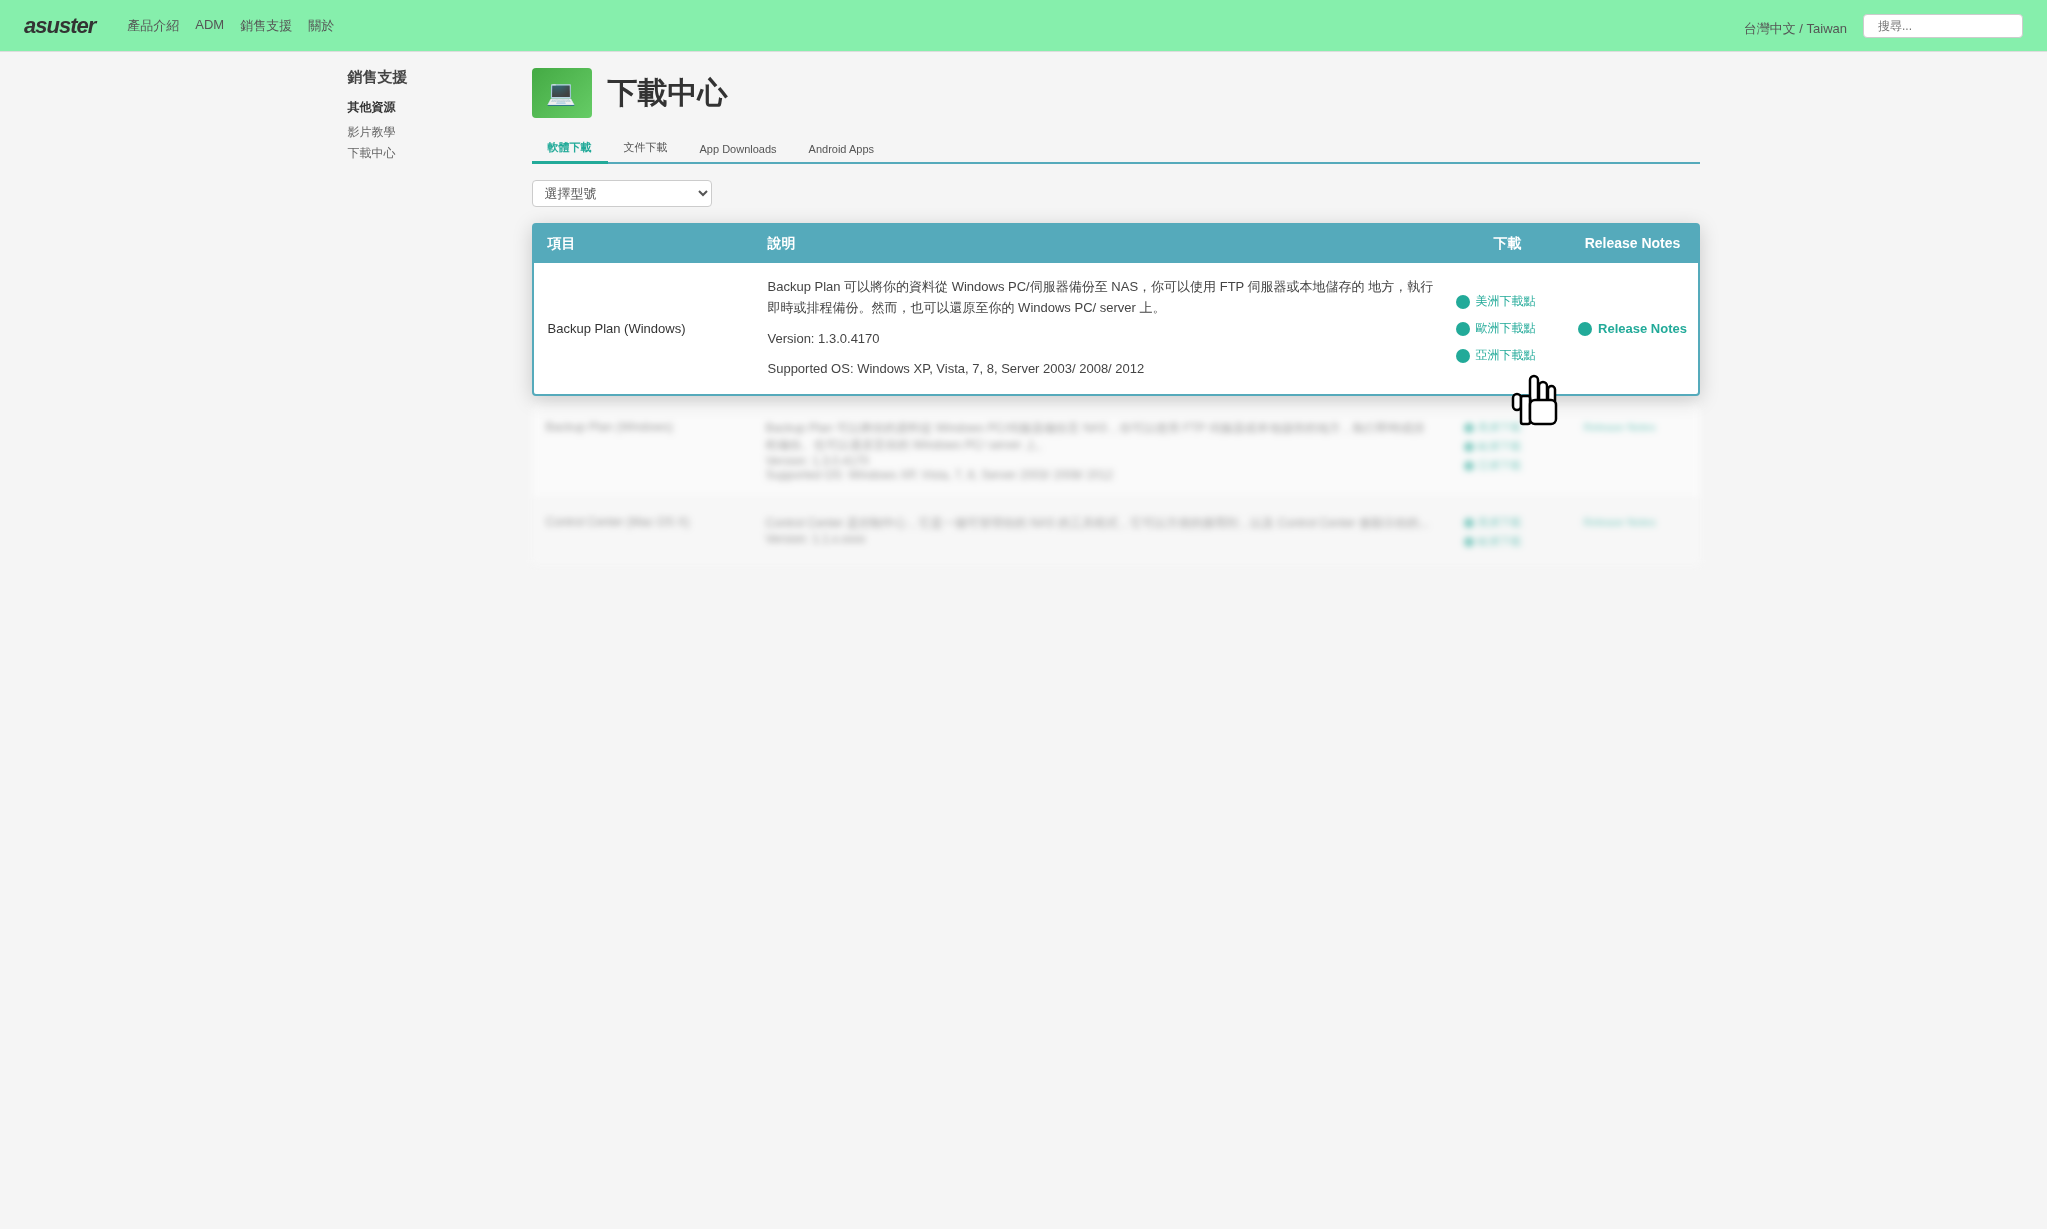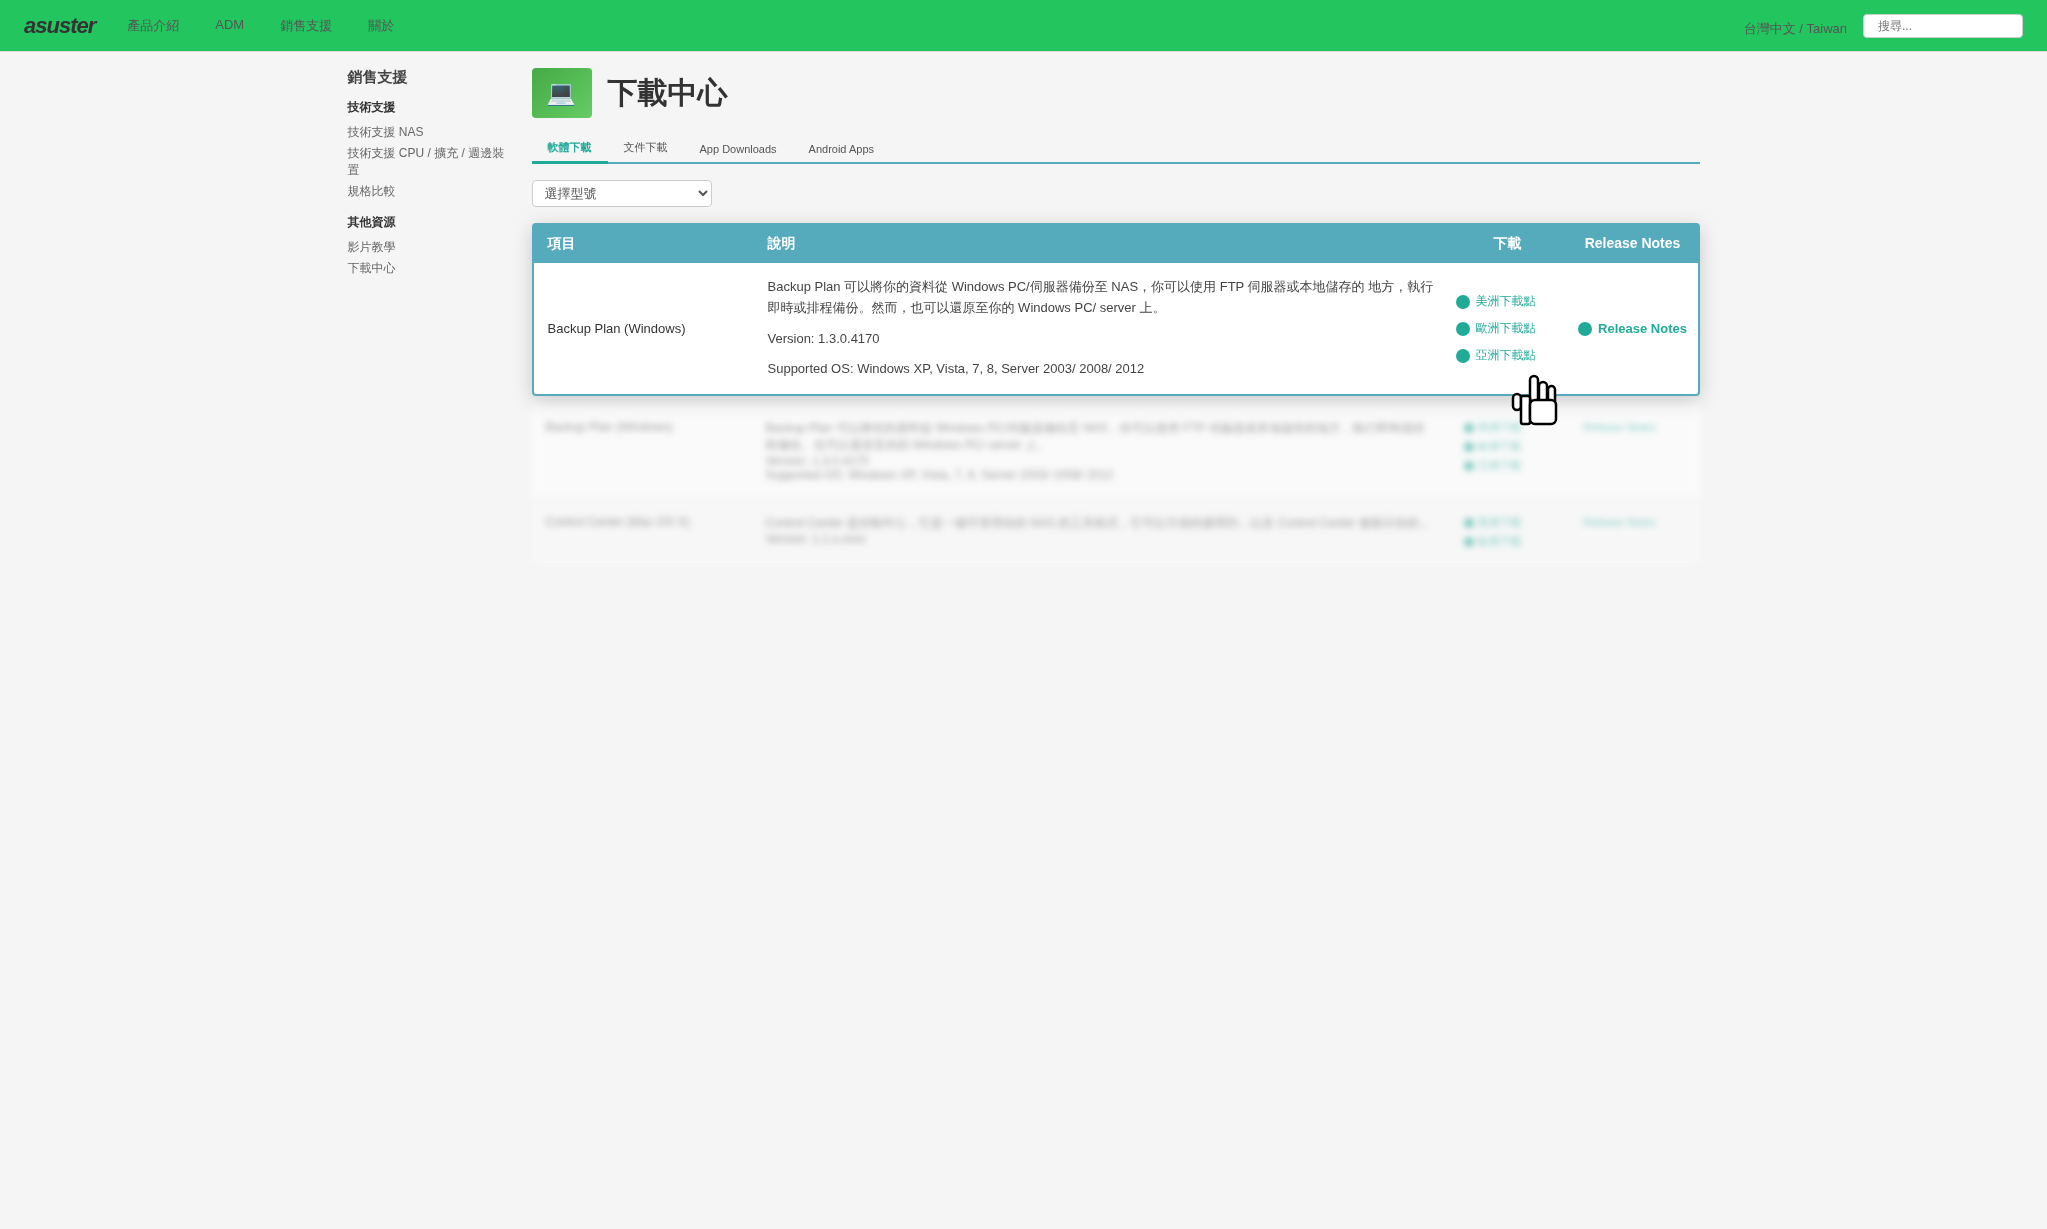"asuster" .nav { background: #22c55e -> #86efac }
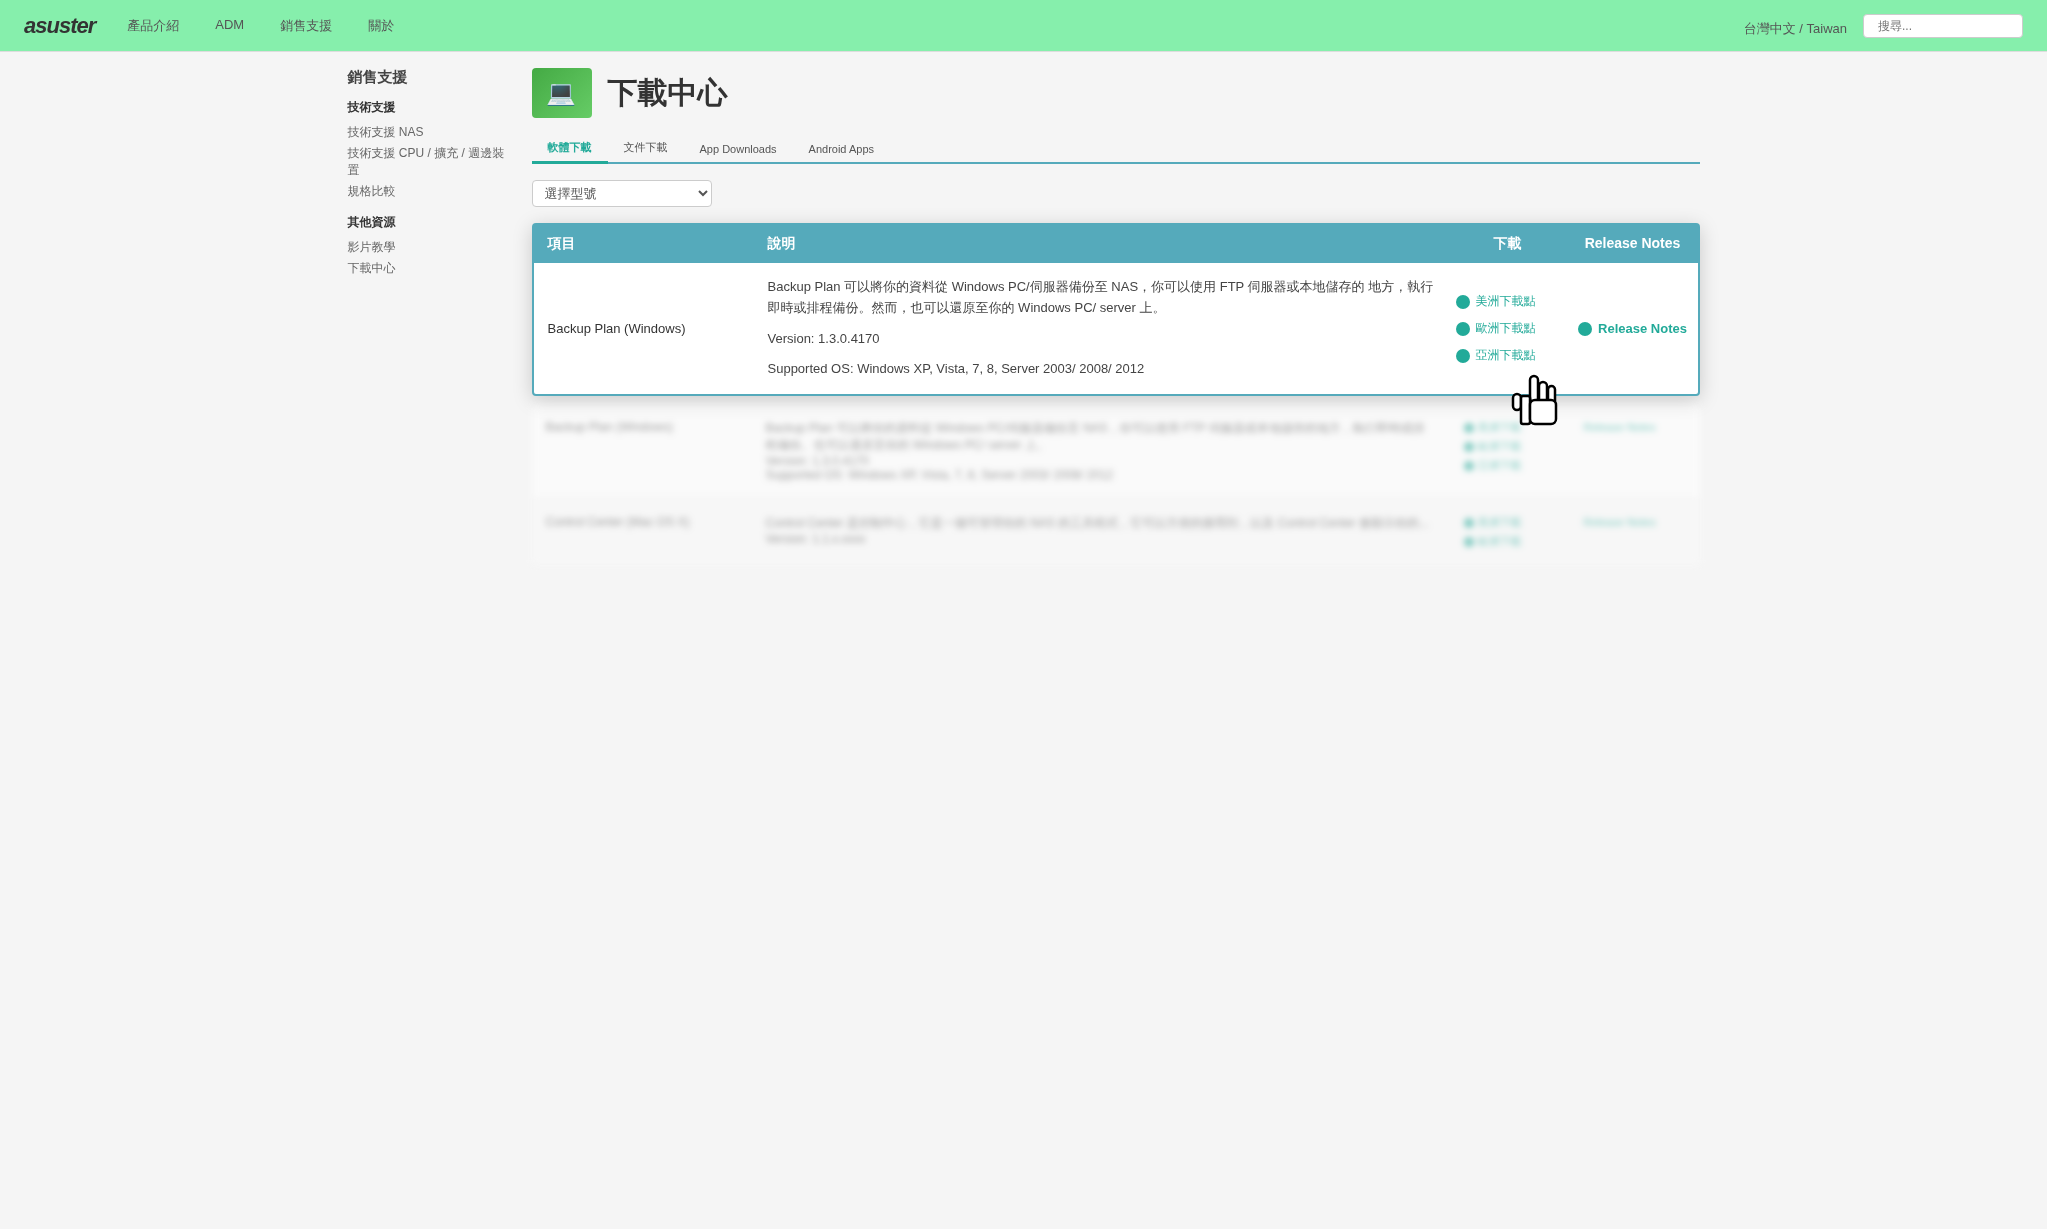"產品介紹" .nav-links { gap: 36px -> 16px }
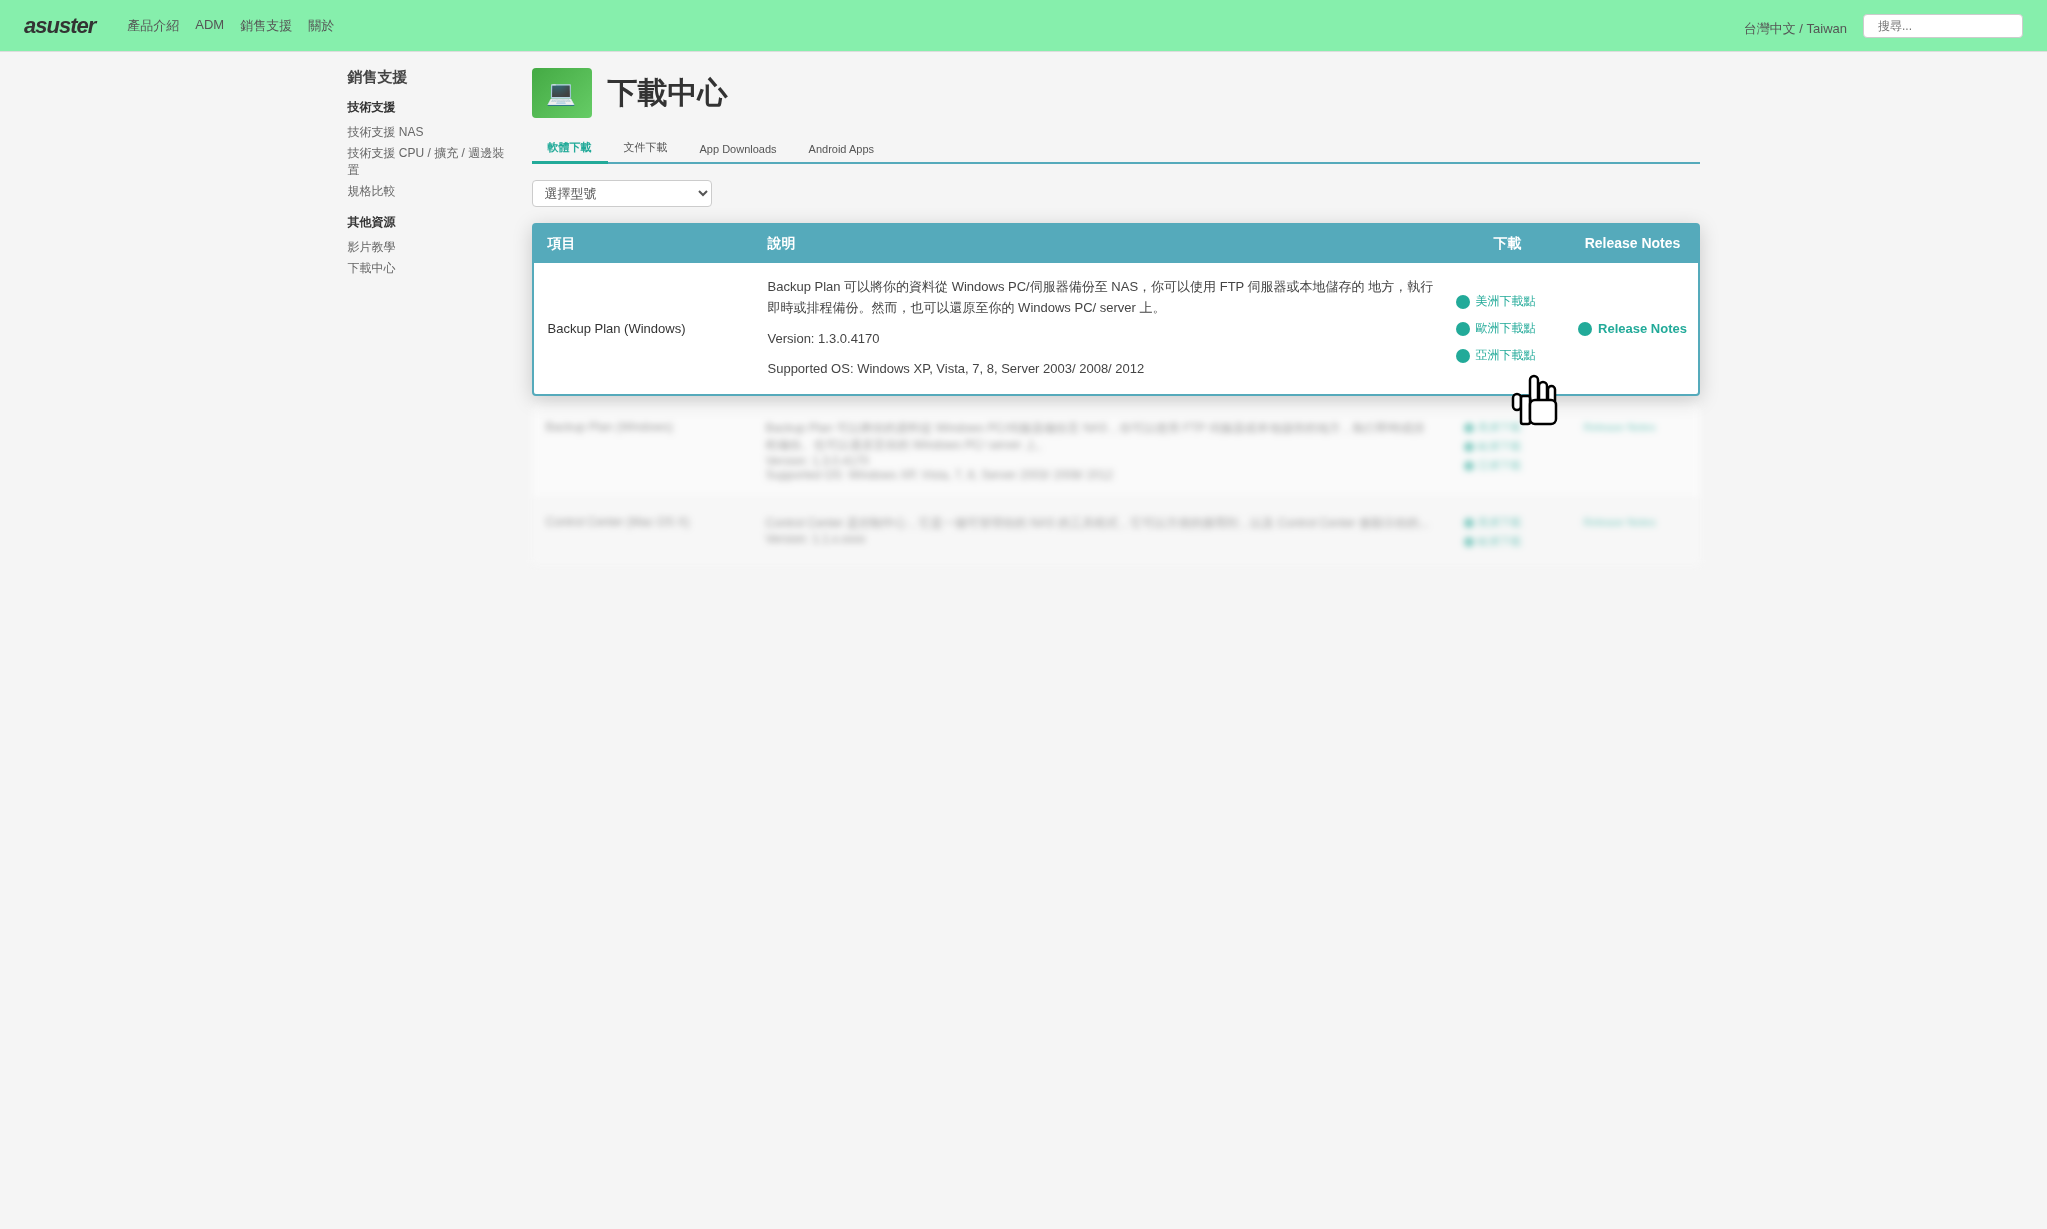"技術支援" div.sidebar-section { html: <div> <div>技術支援</div> <div>技術支援 NAS</div> <div>技術支援 CPU / 擴充 / 週邊裝置</div> <div>規格比較</div> </div> -> none }
